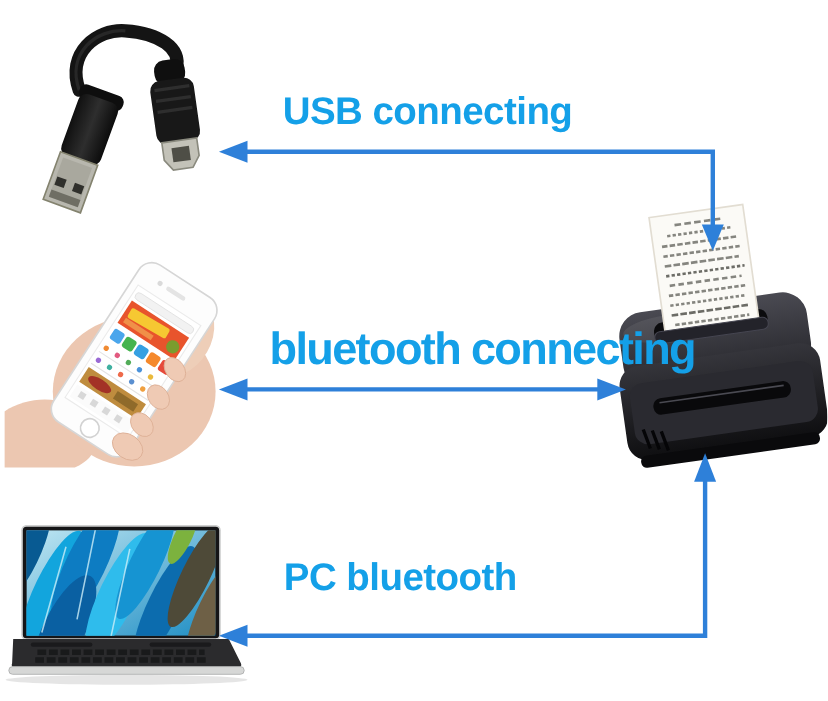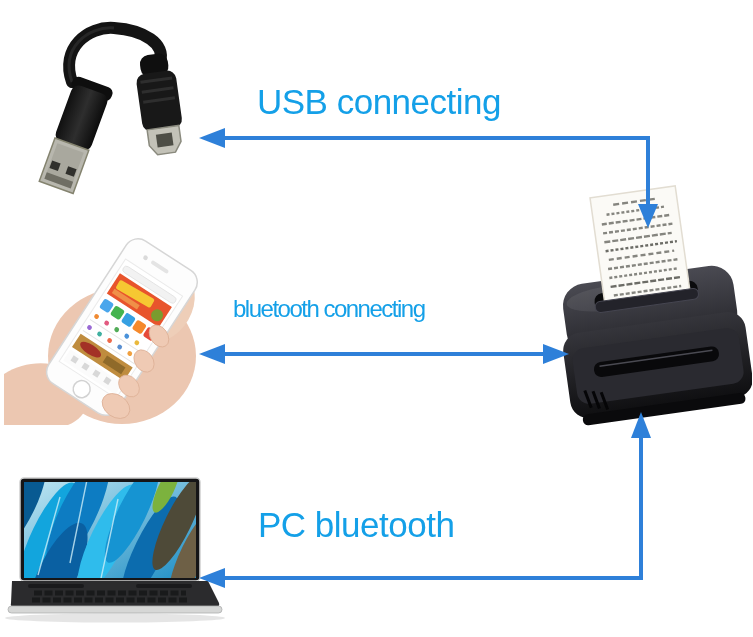"USB connecting" .lbl { font-weight: 400 -> 700 }
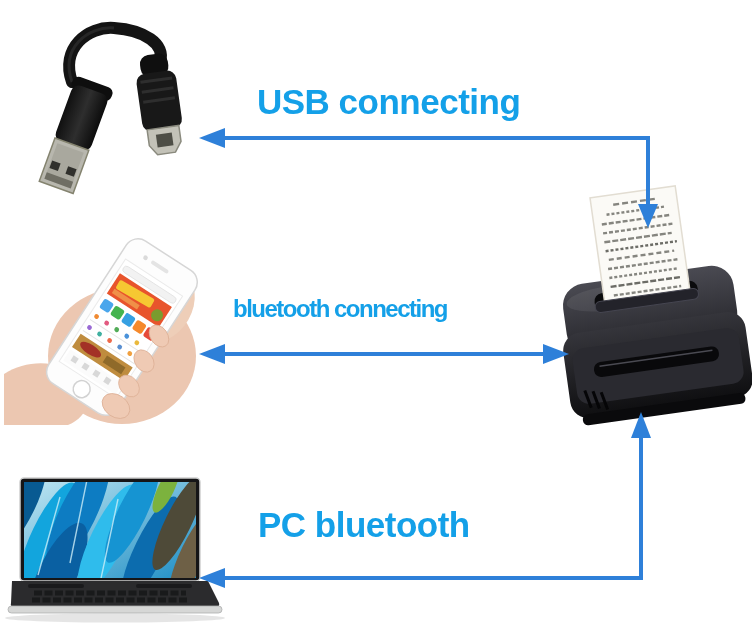"bluetooth connecting" #bt-lbl { font-size: 24px -> 41px; left: 233px -> 245px }
